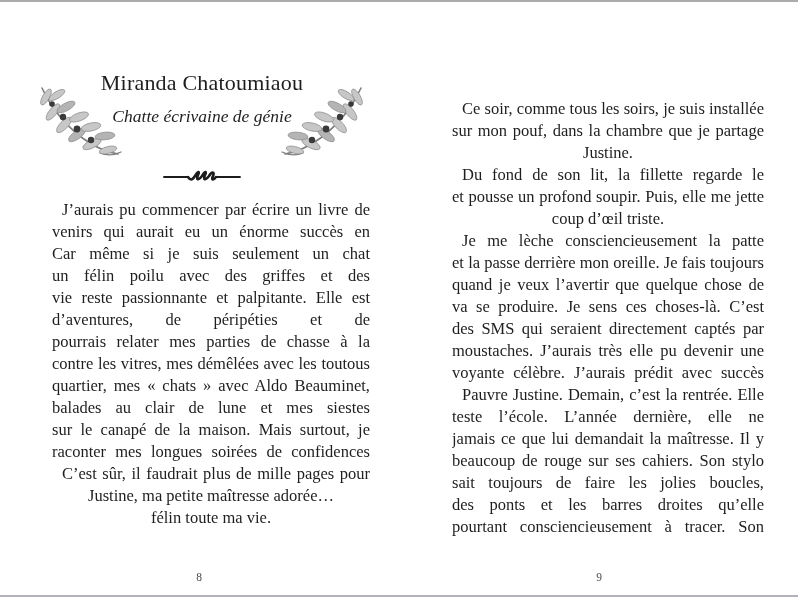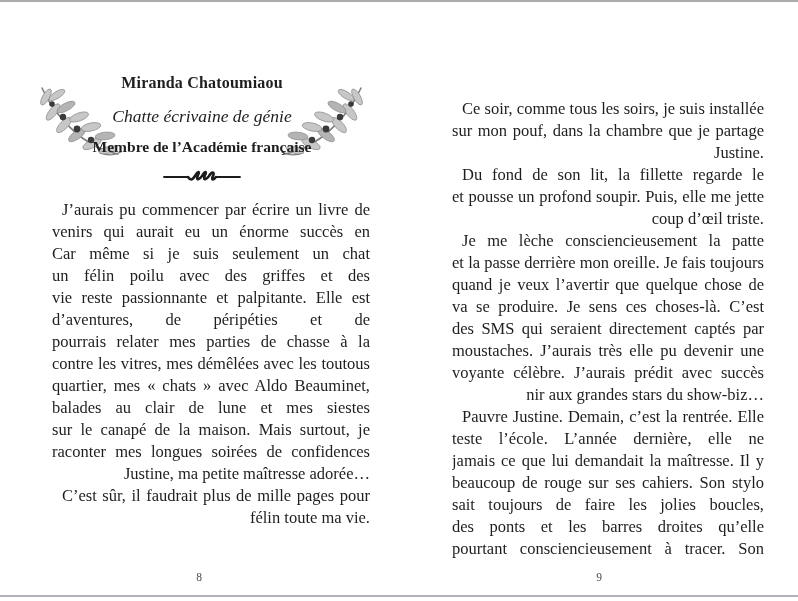"Miranda Chatoumiaou" .author { font-size: 16px -> 22px; font-weight: bold -> normal }
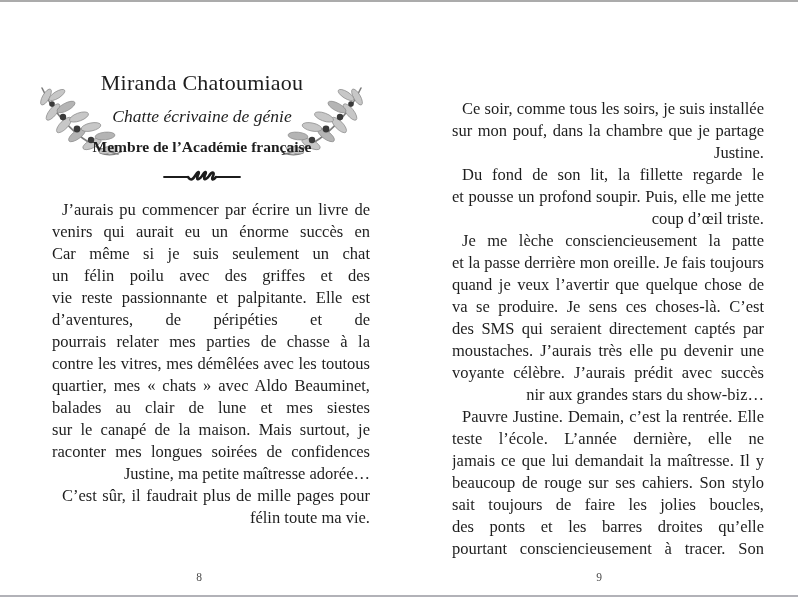"Membre de l’Académie française" div.affiliation { html: <div>Membre de l’Académie française</div> -> none }
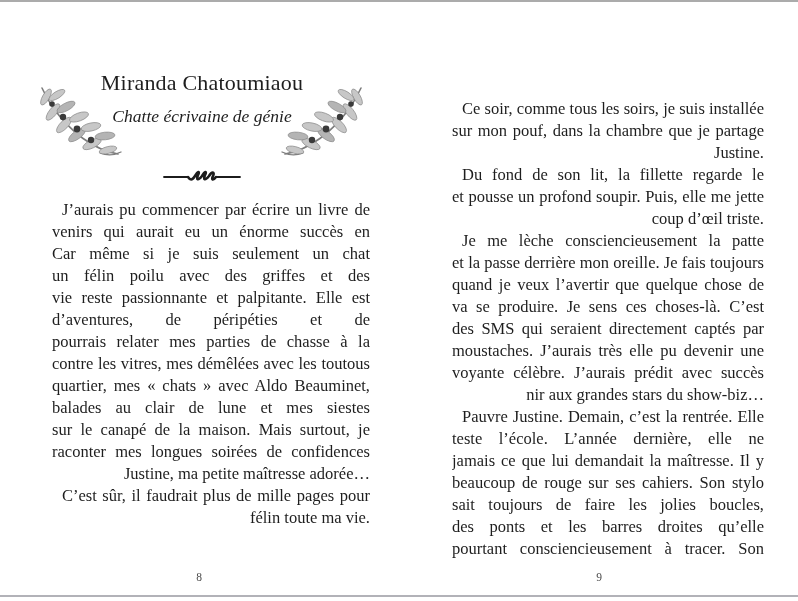"Justine." .line.end { text-align: right -> center }
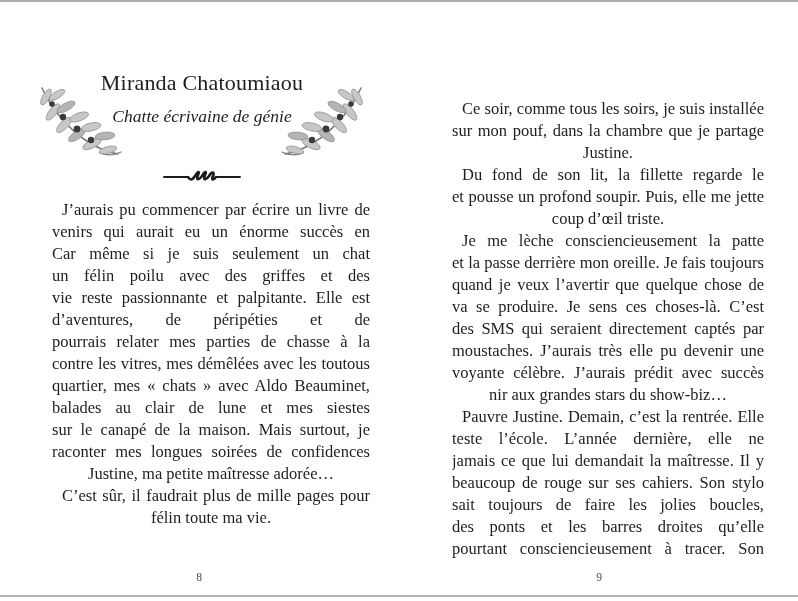"nir aux grandes stars du" div.line { html: <div>nir aux grandes stars du show-biz…</div> -> none }
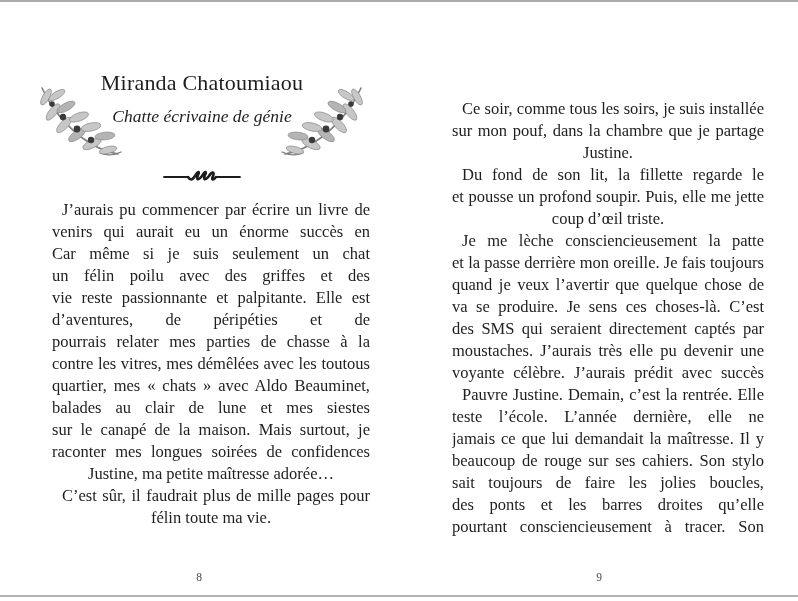"Justine, ma petite maîtresse adorée…" div.line { order: before "C’est sûr, il faudrait plus" -> after "C’est sûr, il faudrait plus" }
